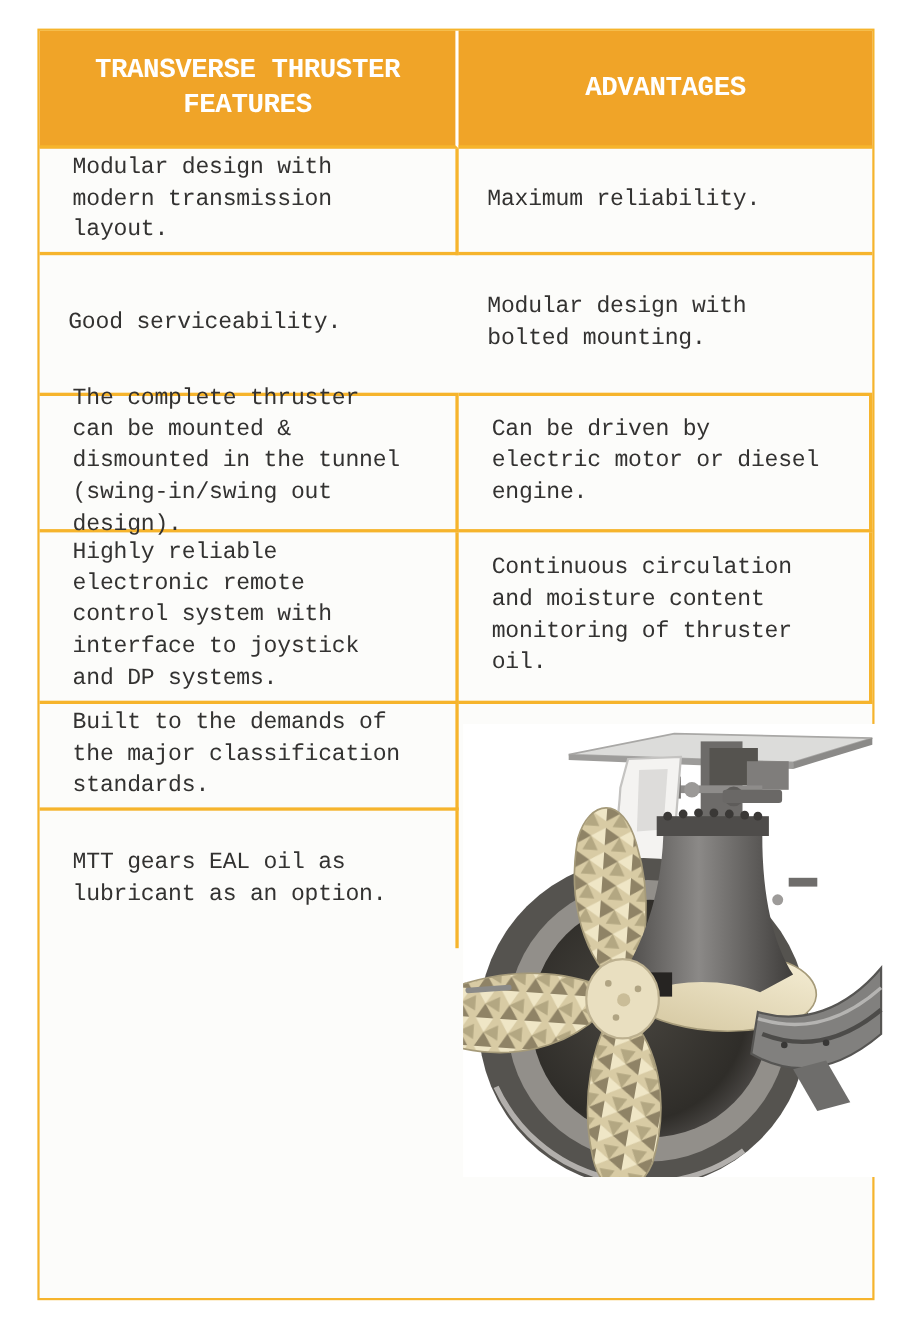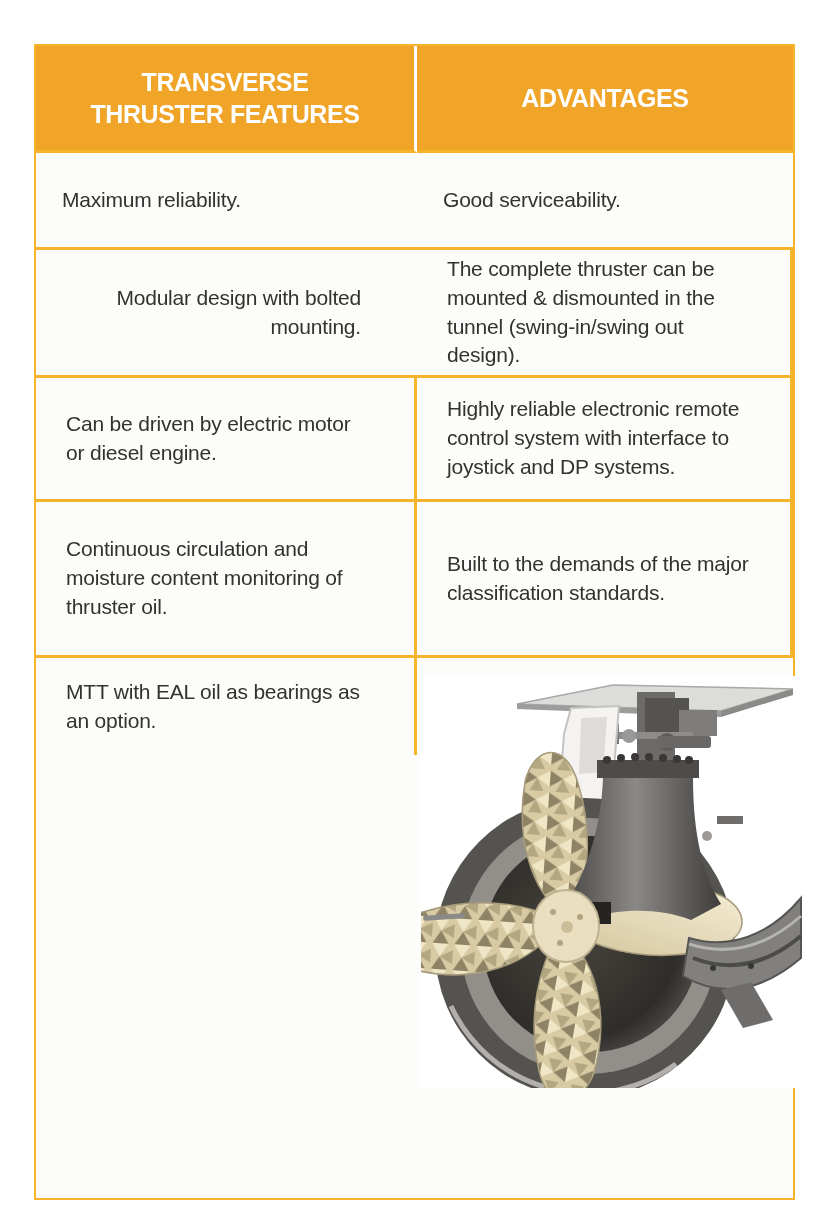"TRANSVERSE THRUSTER FEATURES" .table { font-family: none -> Liberation Mono, monospace; top: 44px -> 26px }
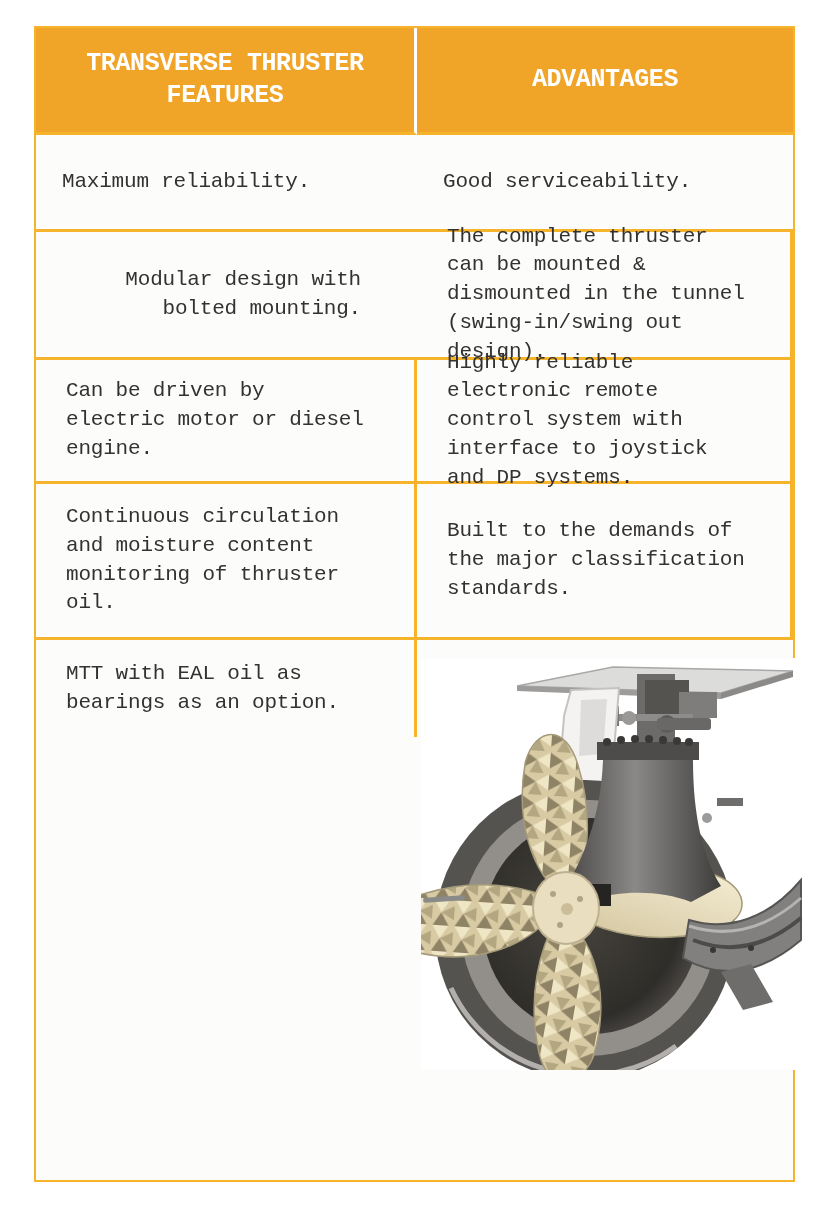"Modular design with modern transmission" div.cell { html: none -> <div> <span>Modular design with modern transmission layout.</span> </div> }
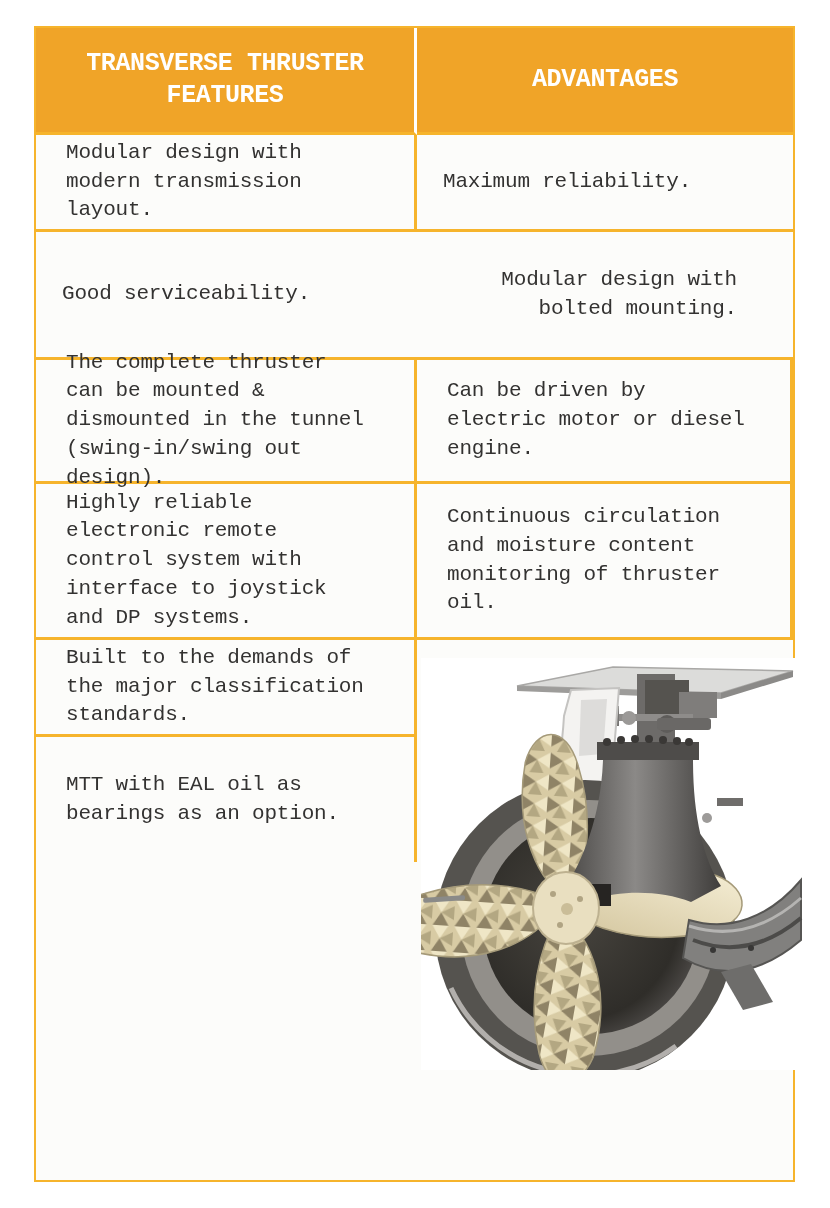"Maximum reliability." .cell.right { text-align: right -> none }
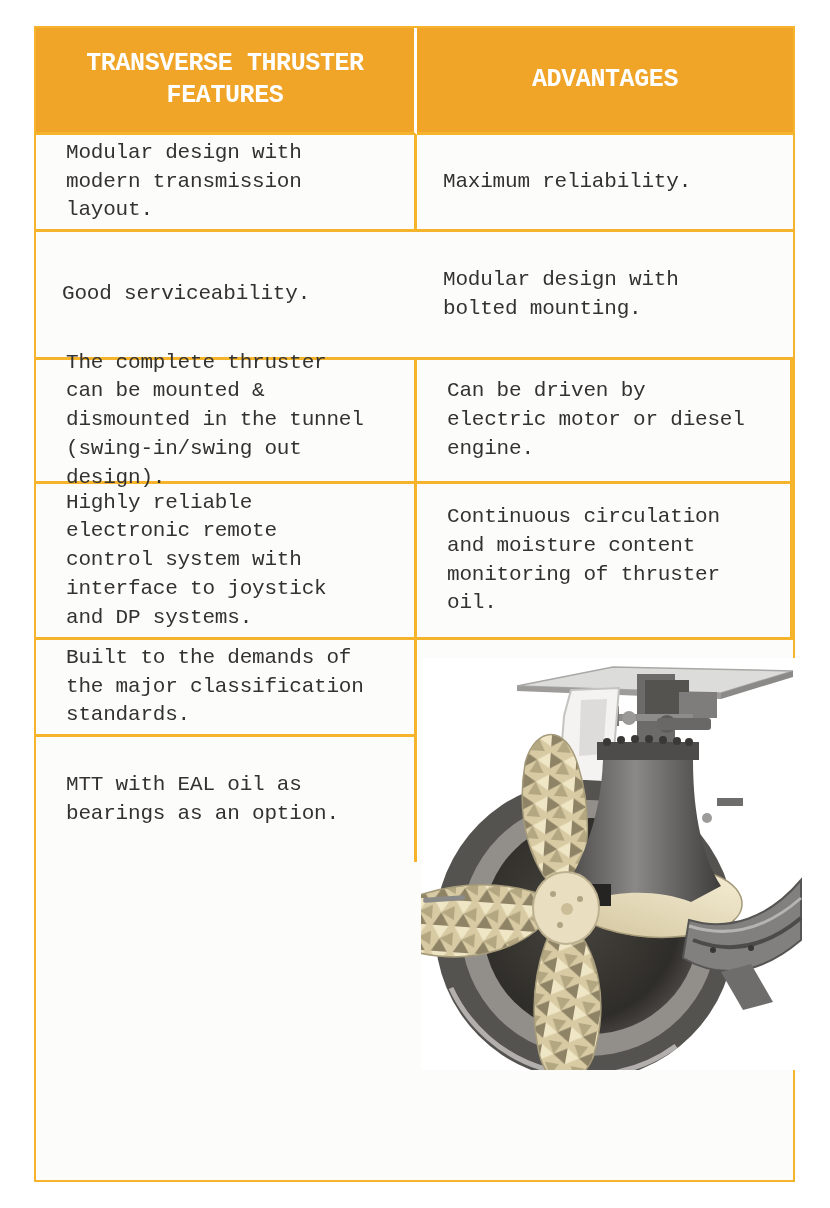"MTT with EAL oil as" span { text: with EAL oil as bearings -> gears EAL oil as lubricant }
